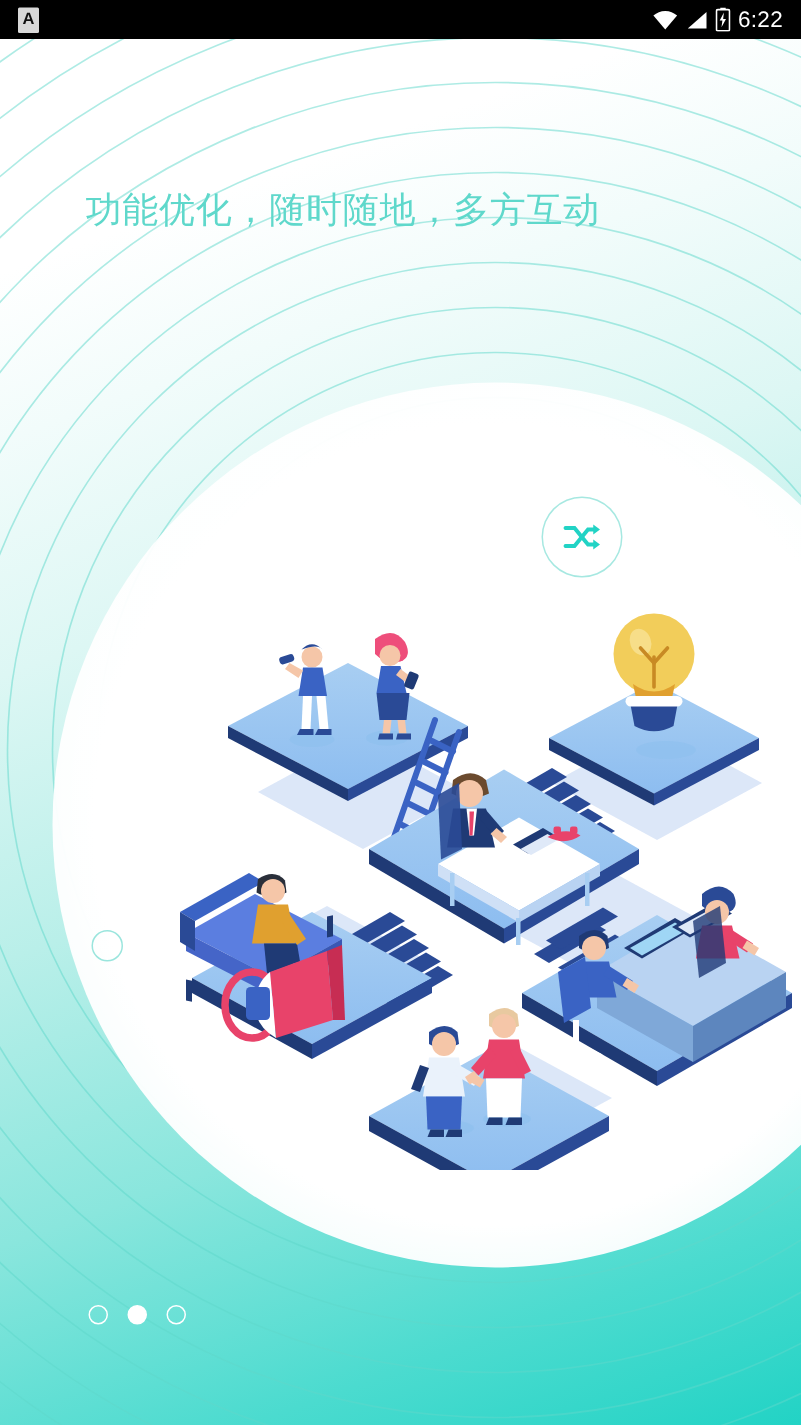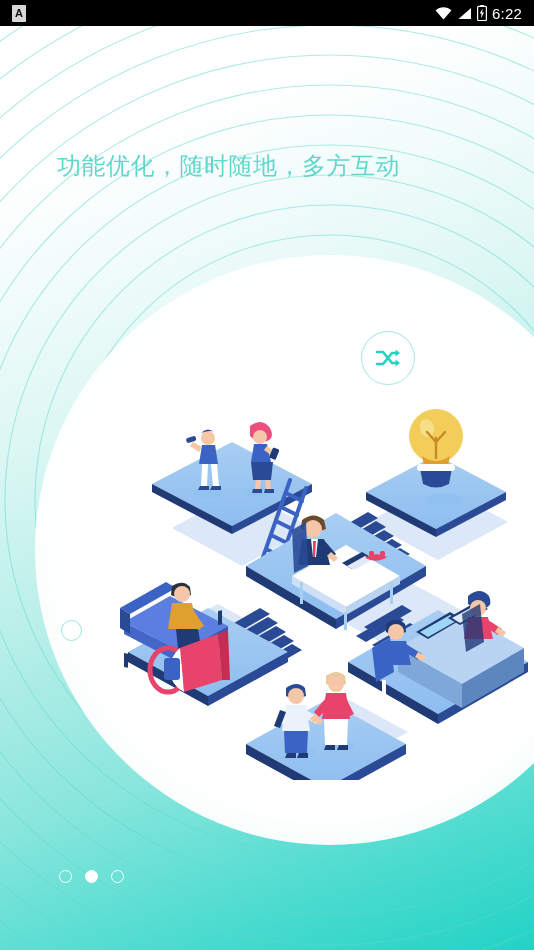"功能优化，随时随地，多方互动" #page-subtitle { margin-top: 34px -> 8px }
